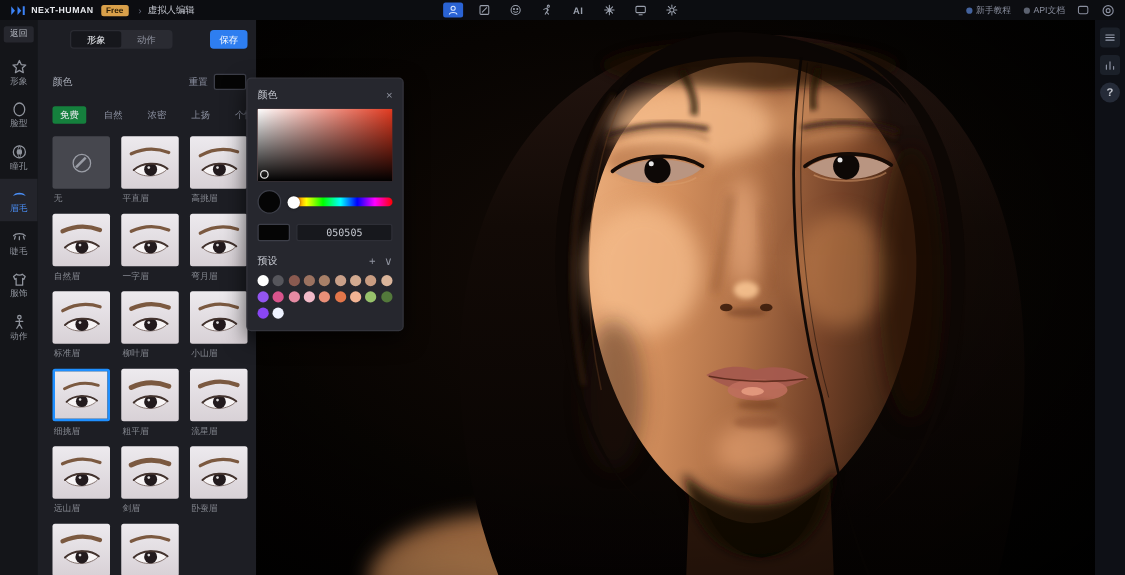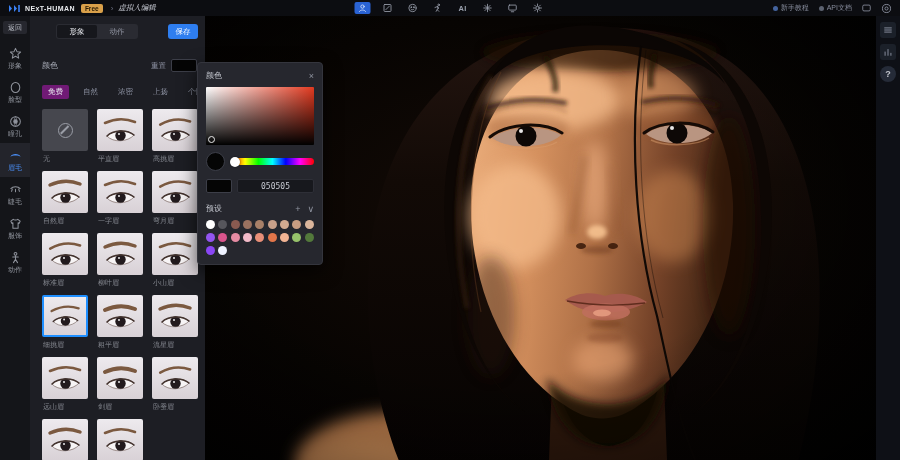"虚拟人编辑" .crumb { font-style: italic -> none }
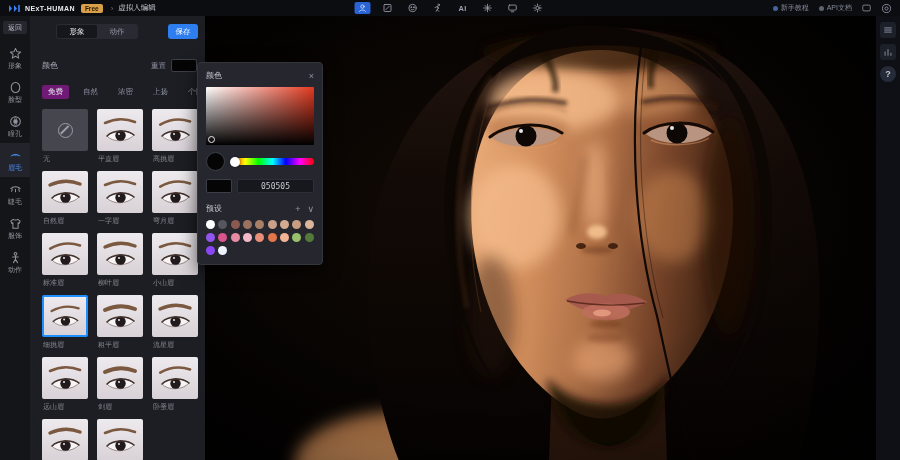"免费" .chip.sel { background: #701a75 -> #15803d }
